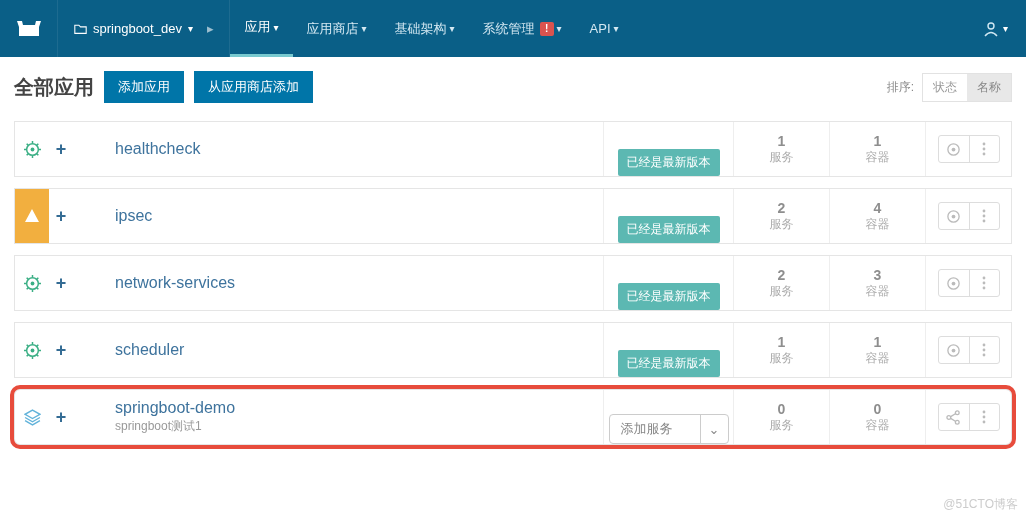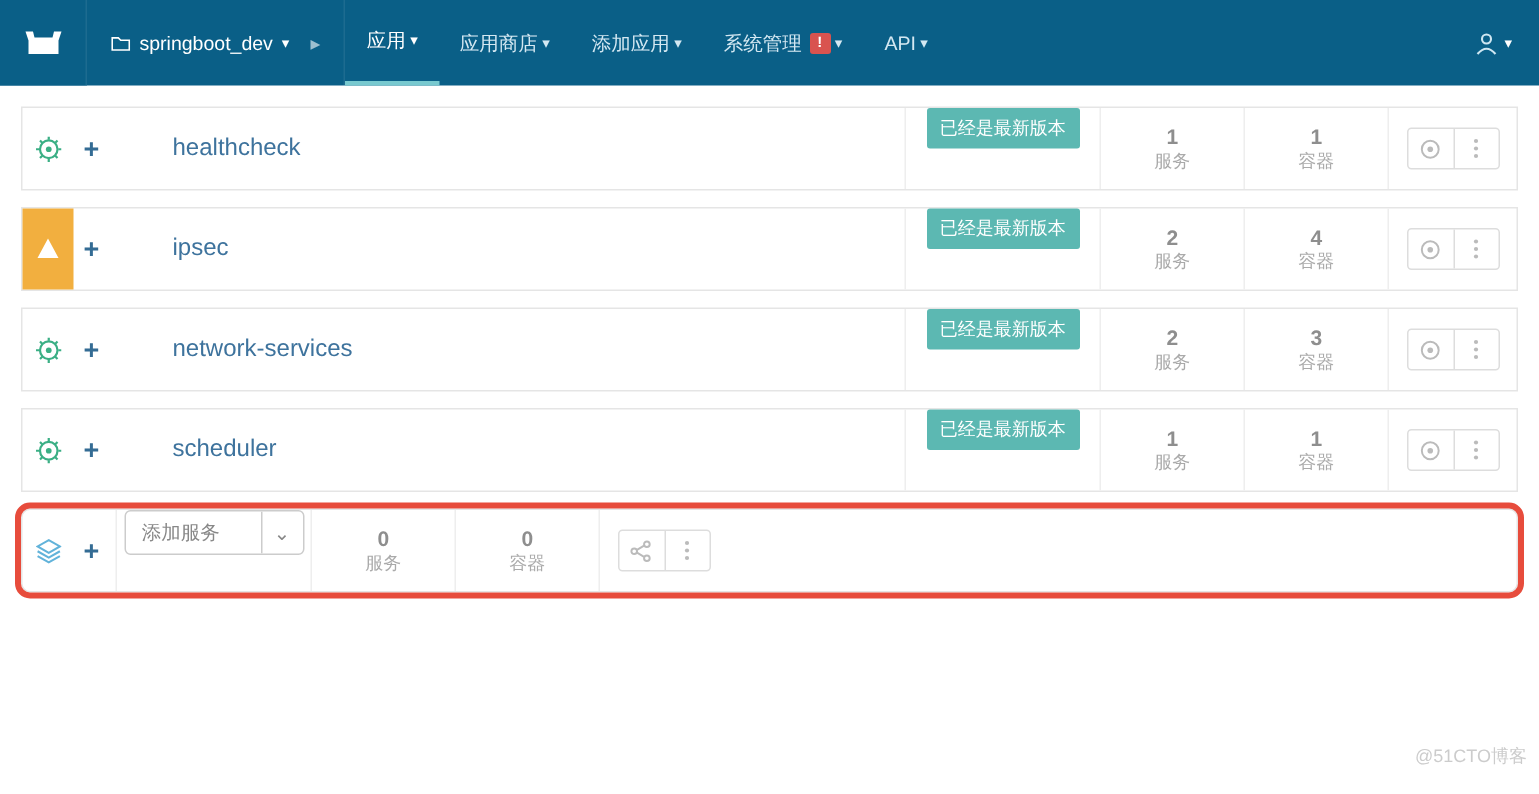"添加应用" span { text: 添加应用 -> 基础架构 }
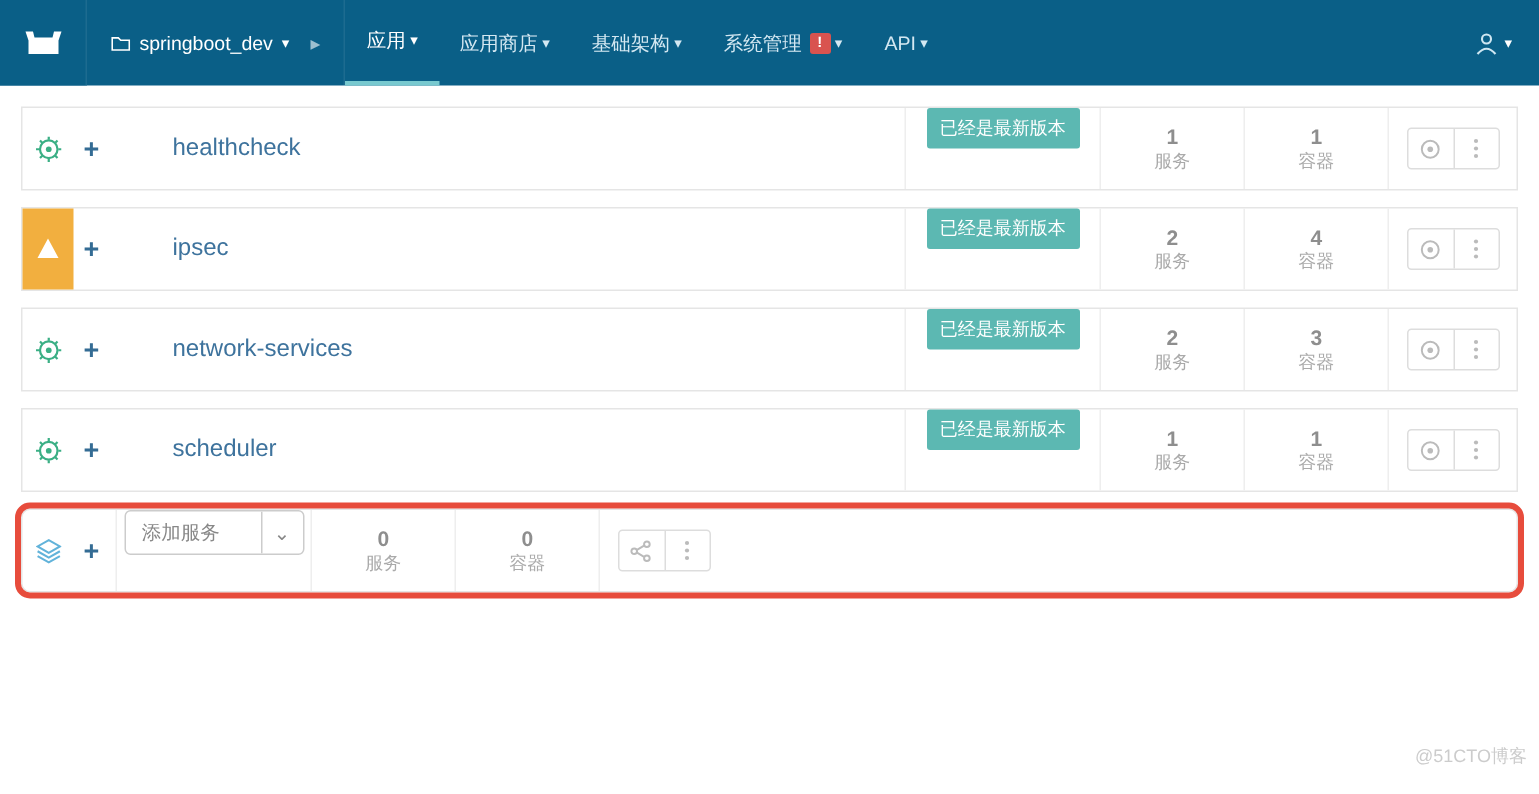"全部应用" div.page-head { html: none -> <div> <div>全部应用</div> <button>添加应用</button> <button>从应用商店添加</button> <div> <span>排序:</span> <div> <div>状态</div> <div>名称</div> </div> </div> </div> }
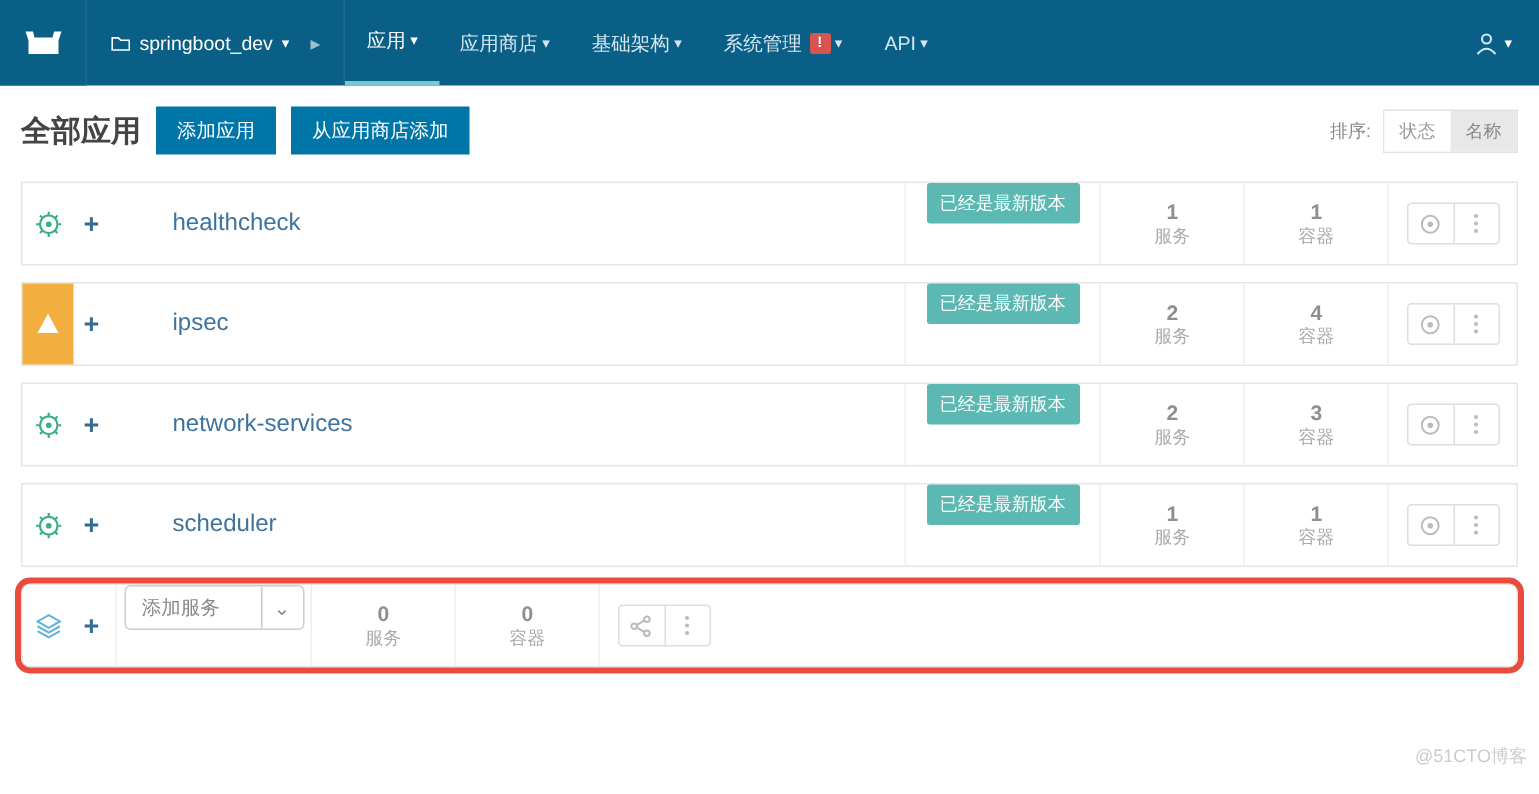"已经是最新版本" .version-cell { align-items: flex-start -> flex-end }
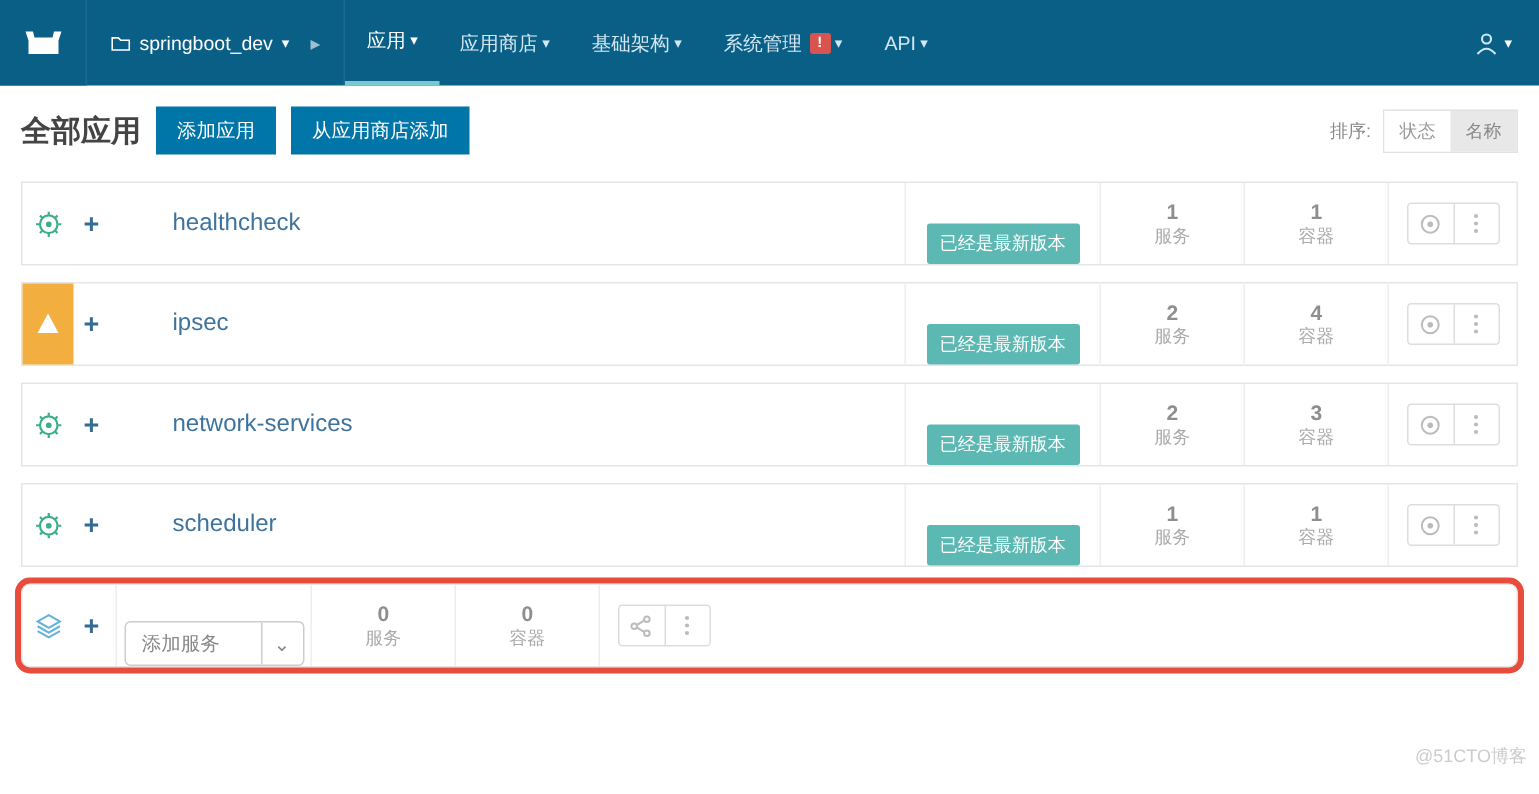"springboot-demo" div.name-cell { html: none -> <div> <a>springboot-demo</a> <div>springboot测试1</div> </div> }
